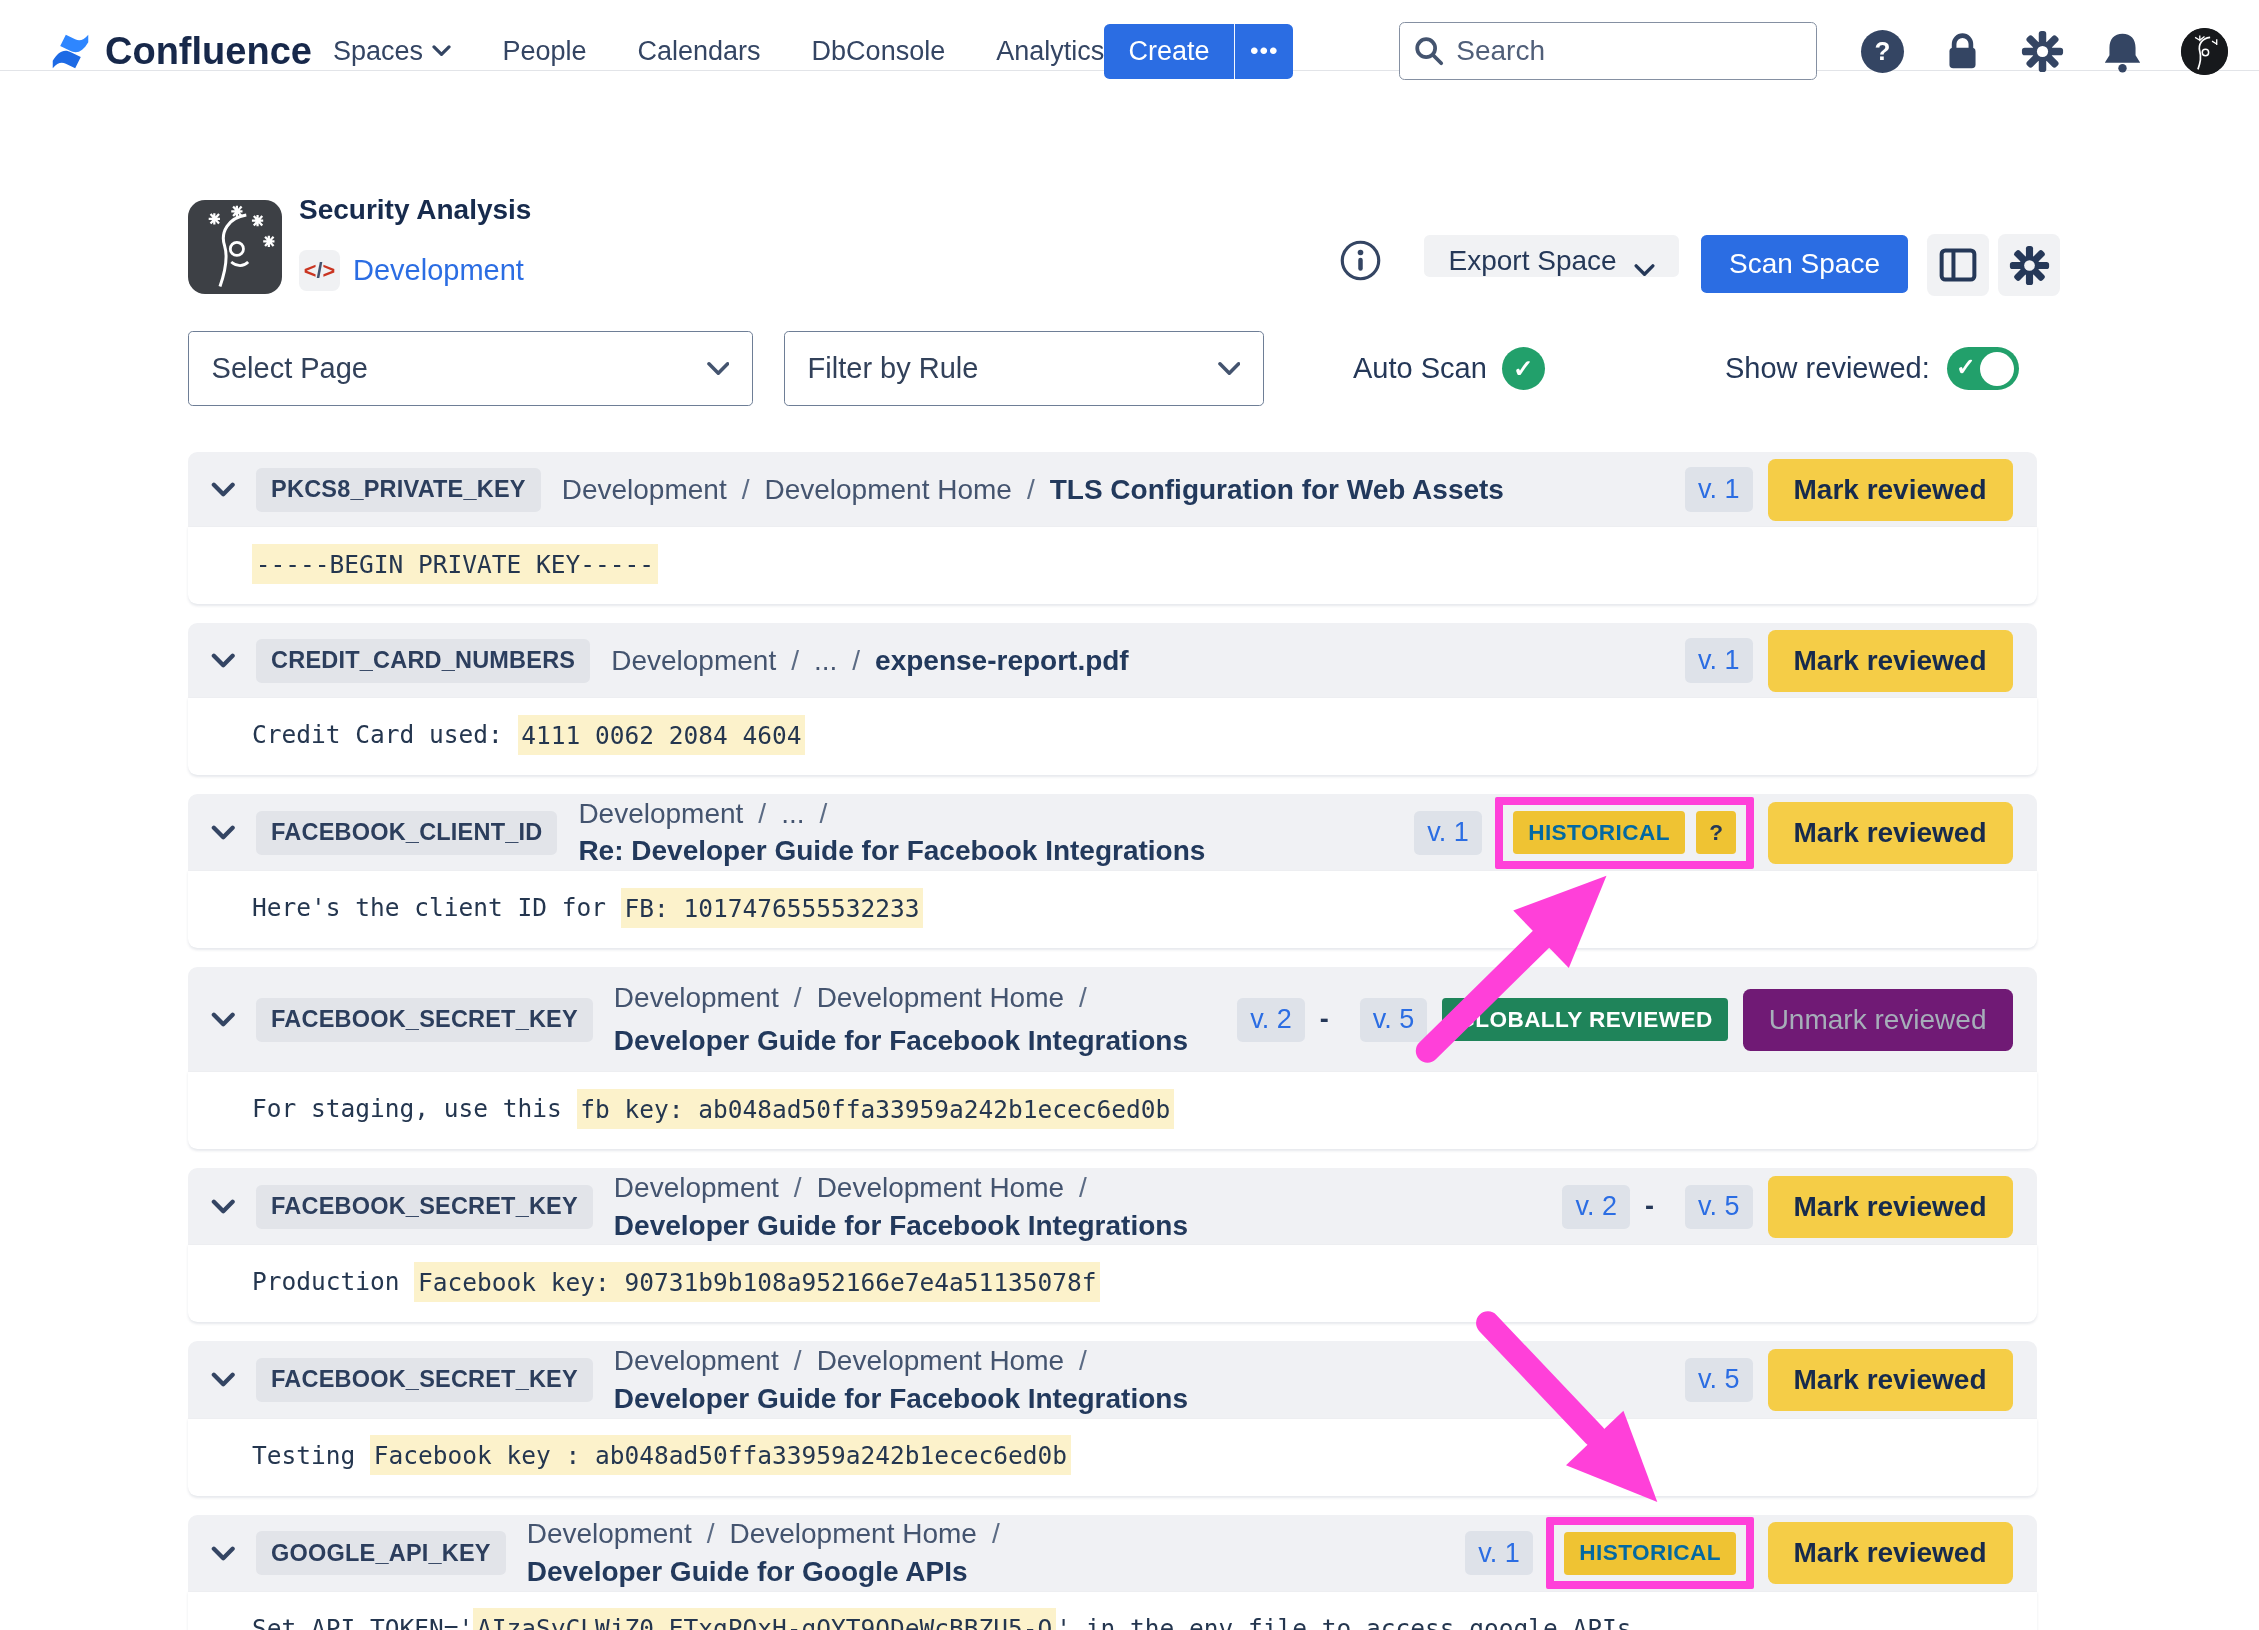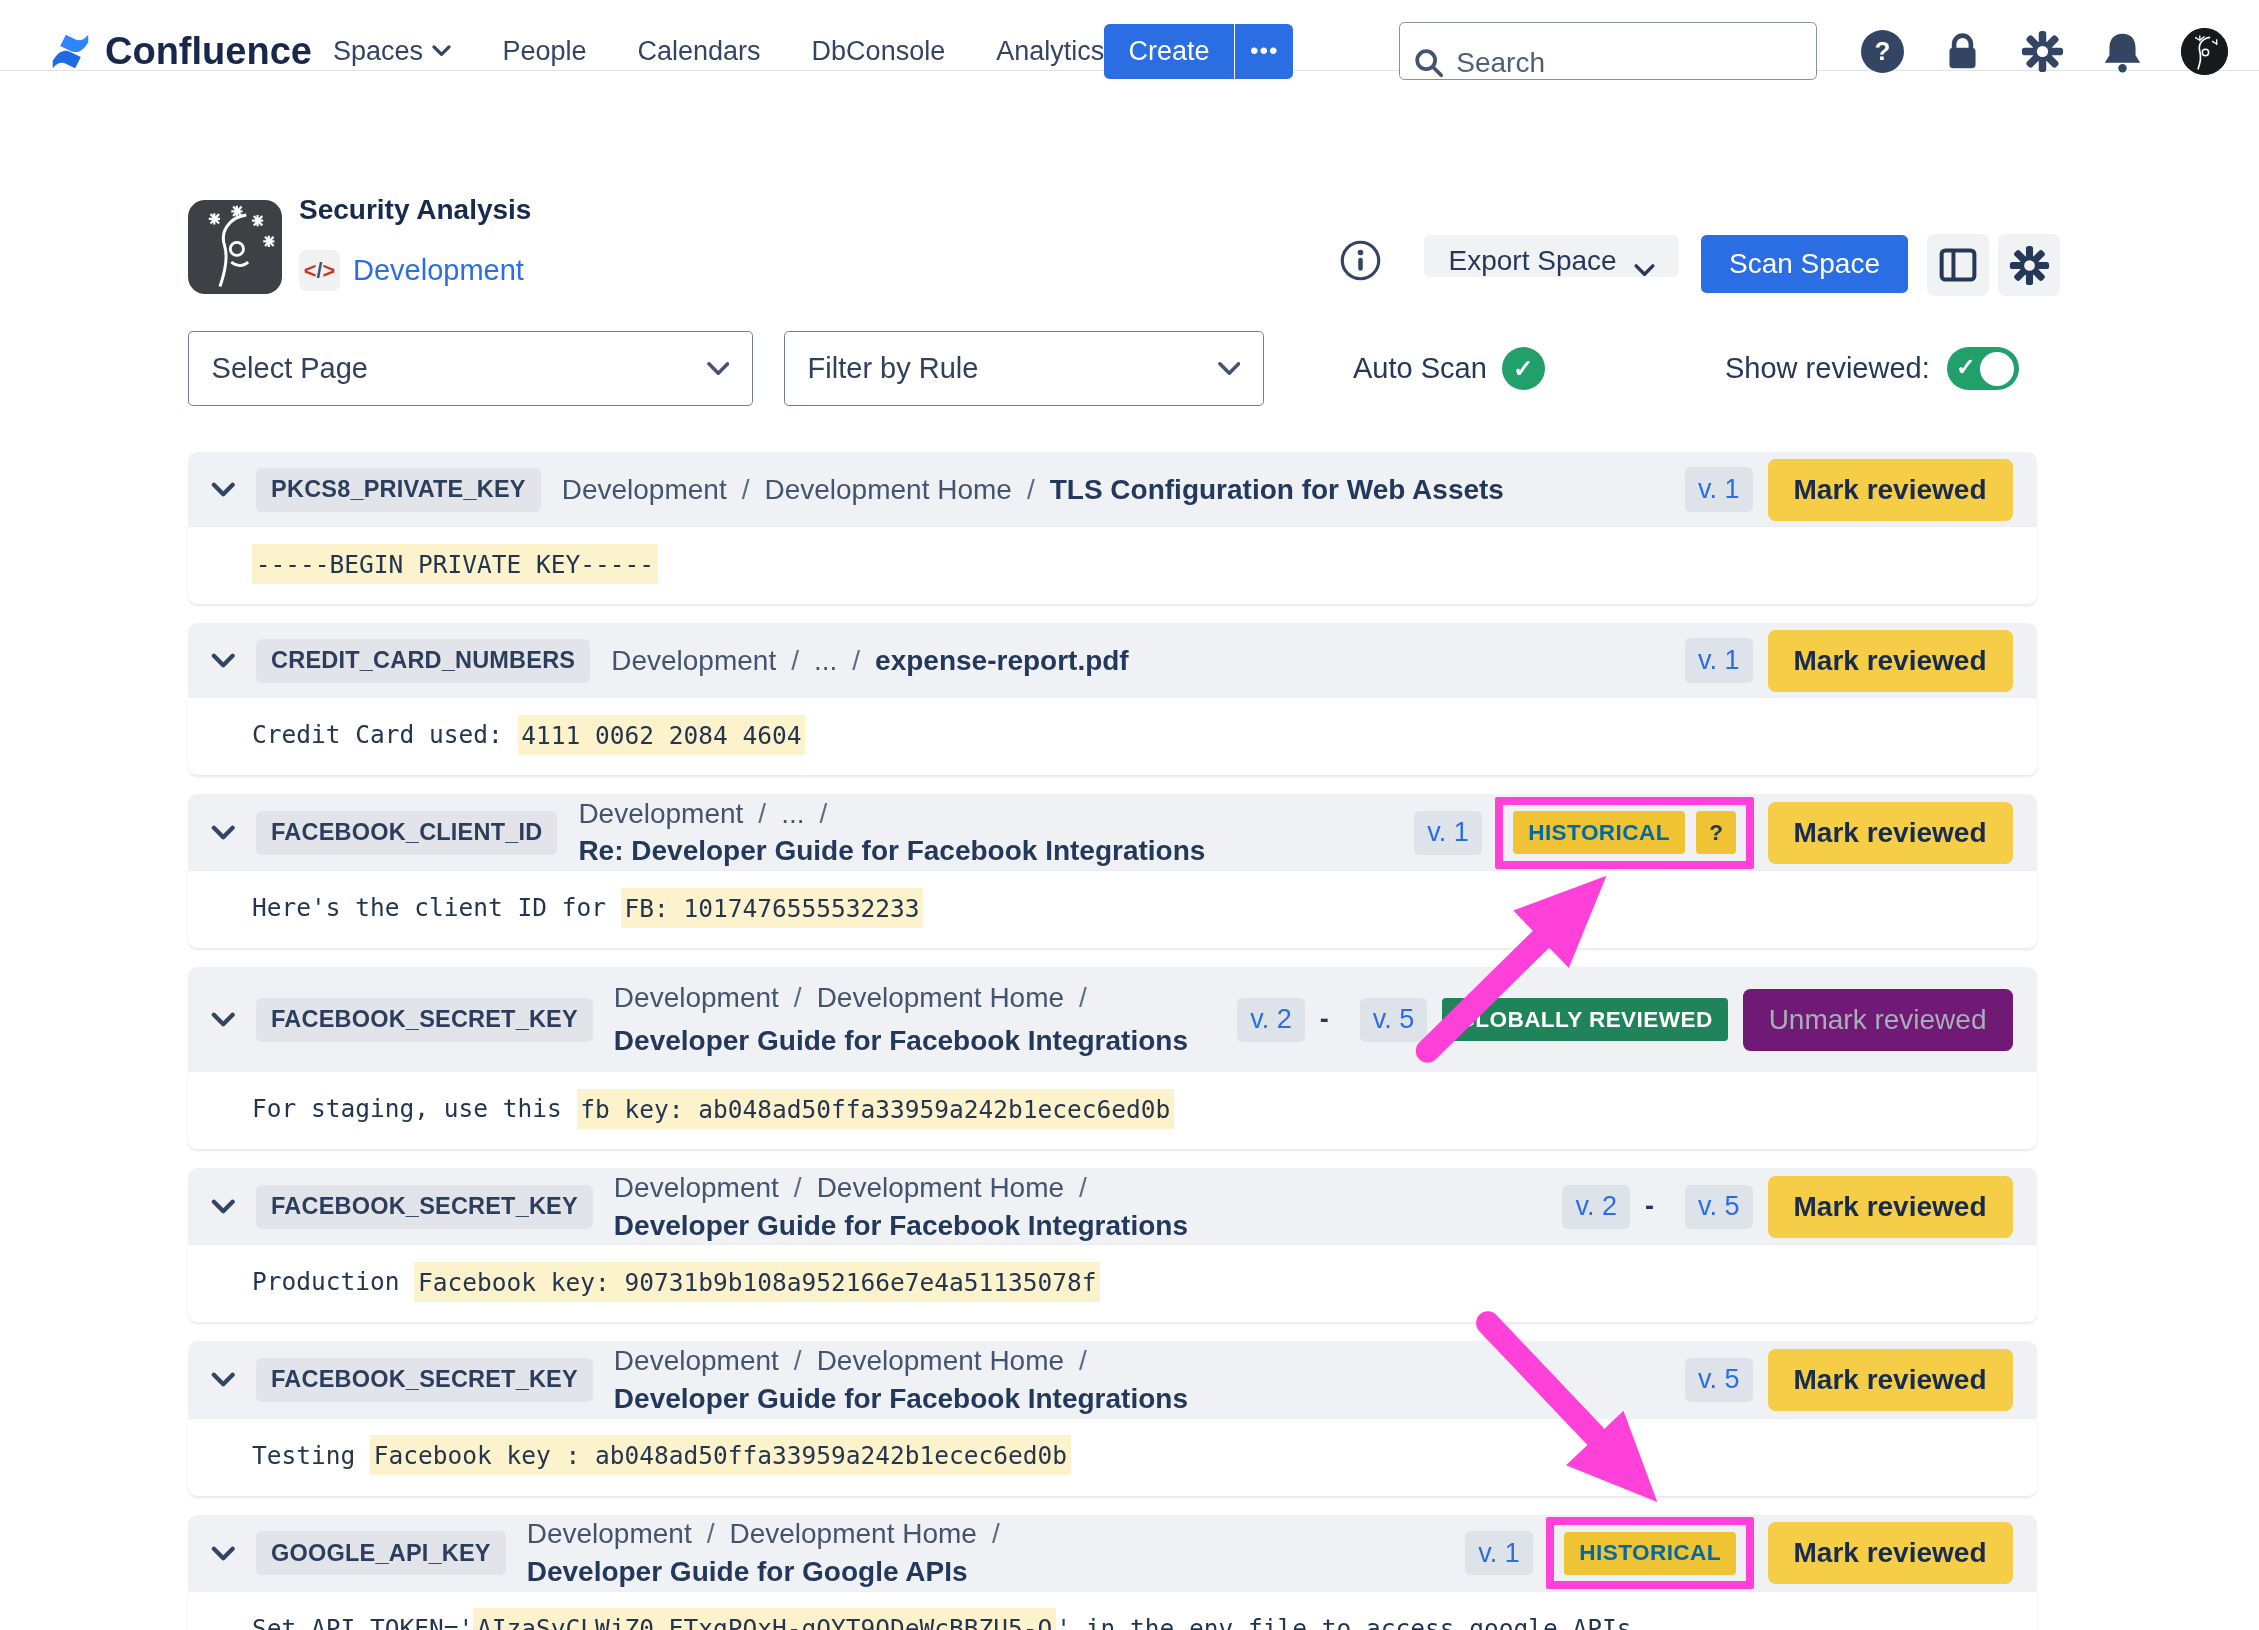"Search" .search { padding: 0 13px -> 12px 13px }
